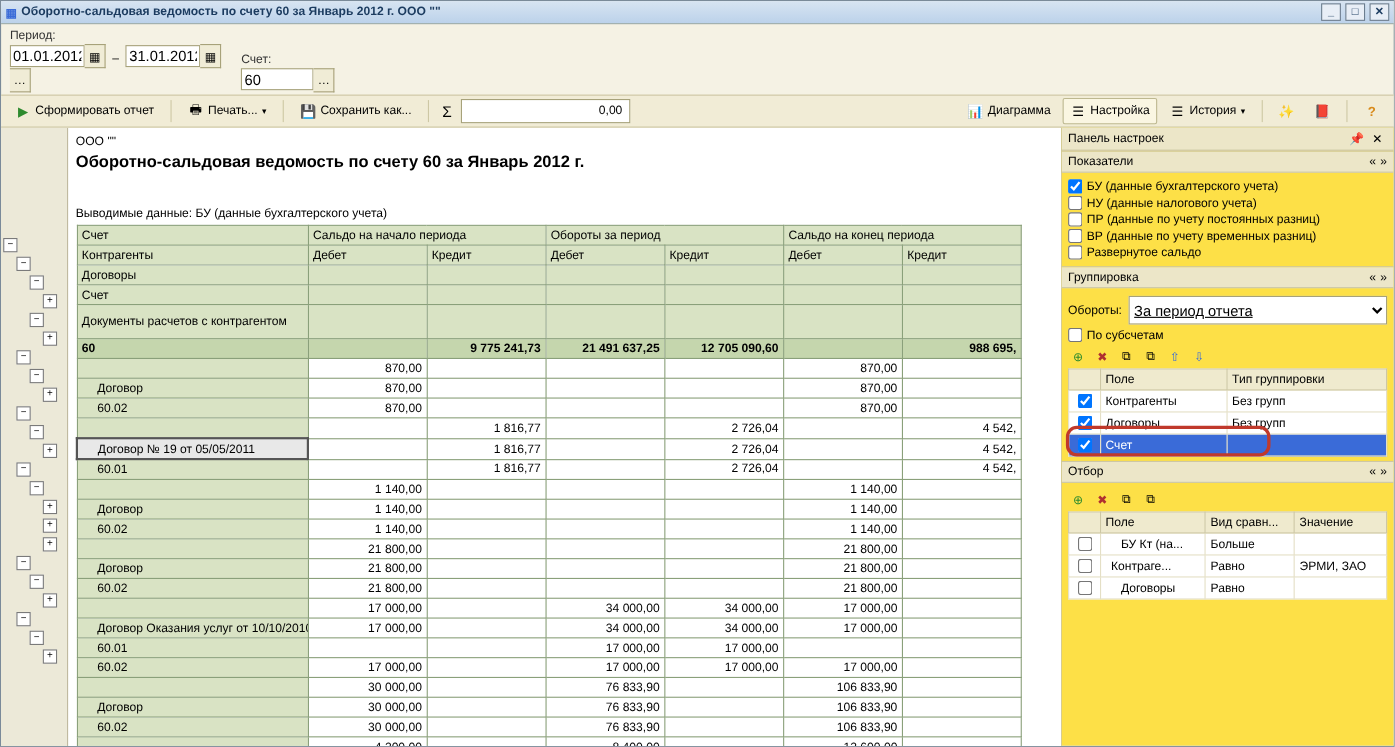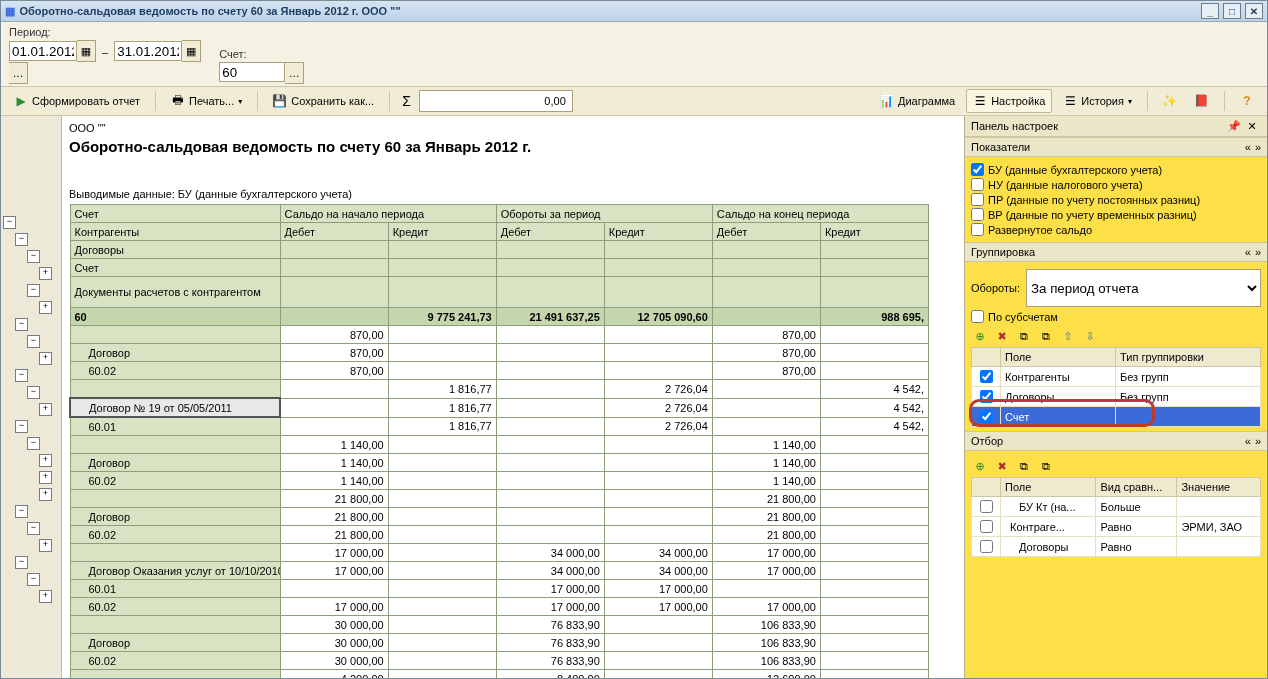"За период отчета" .selrow select { height: 38px -> 26px; text-decoration: none -> underline }
